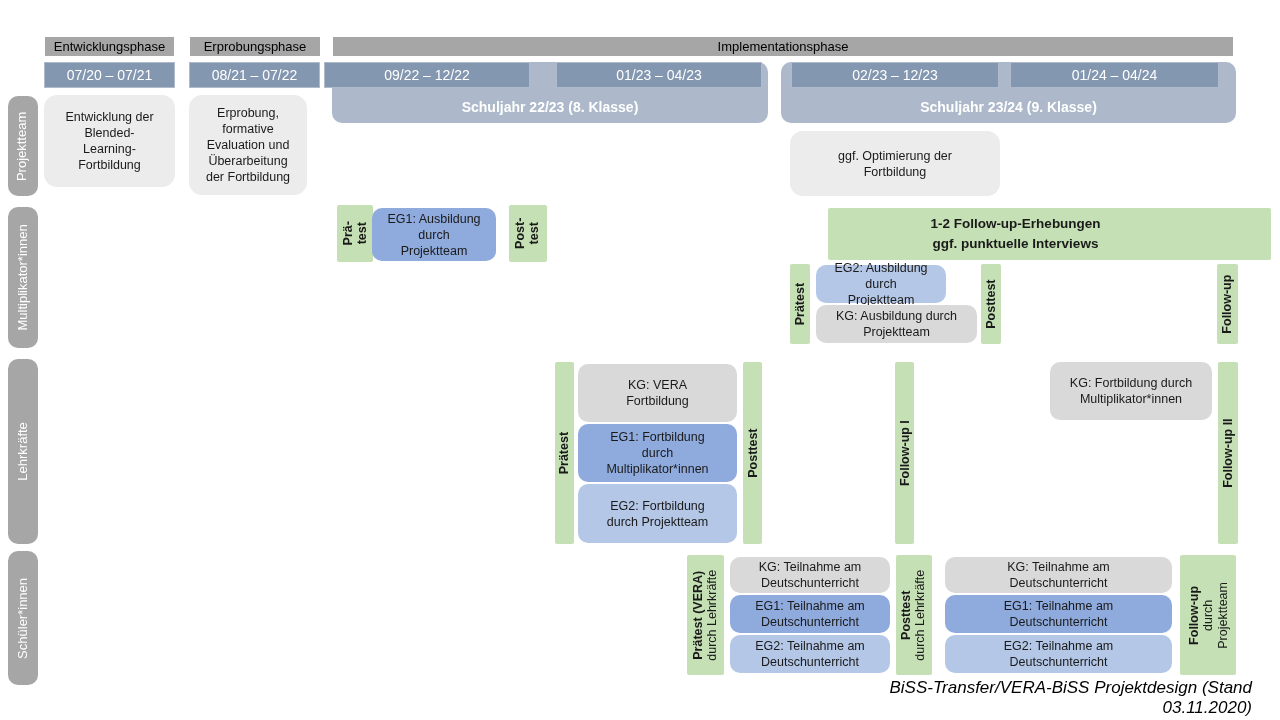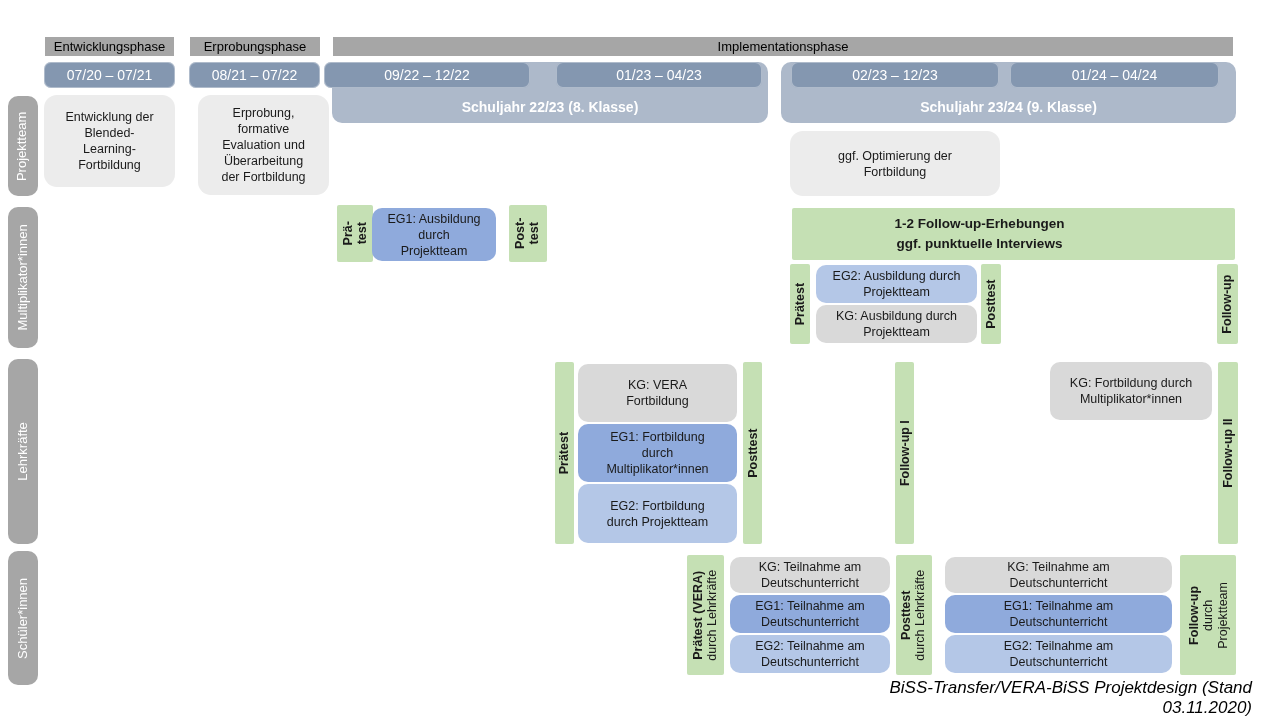"07/20 – 07/21" .datebar { border-radius: 7px -> 0 }
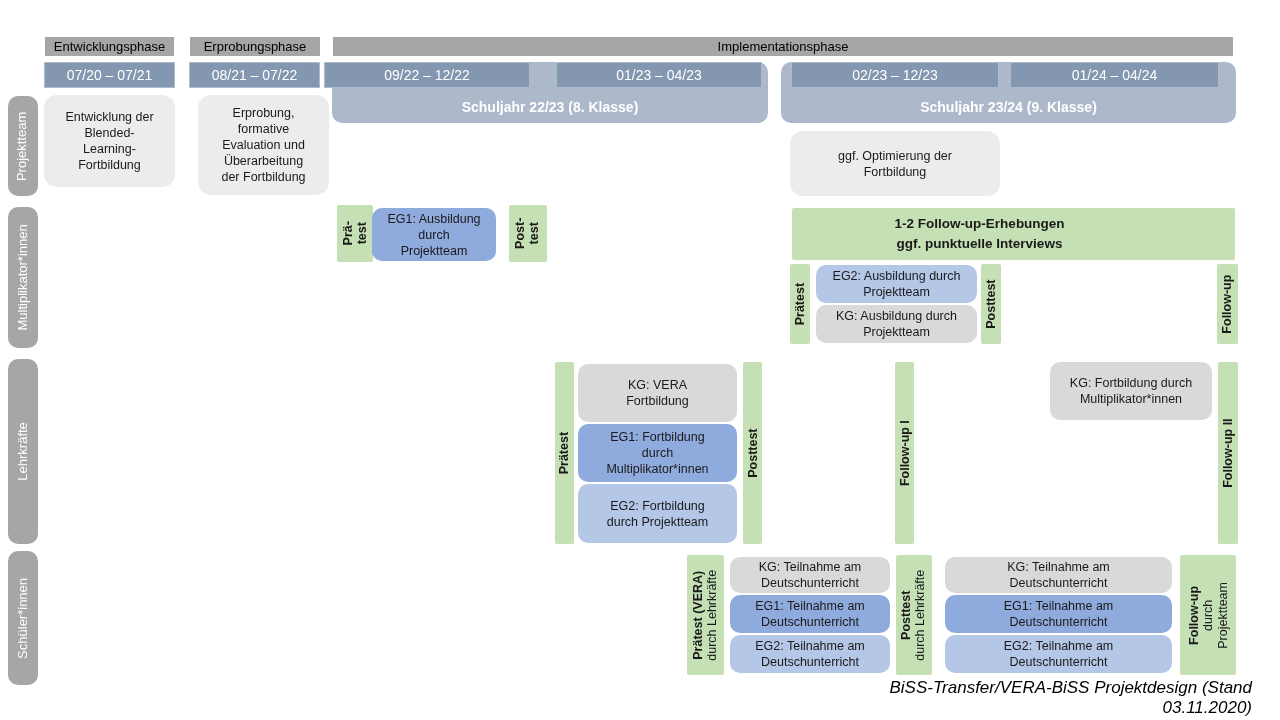"Erprobung," div.abs { left: 198px -> 189px; width: 131px -> 118px }
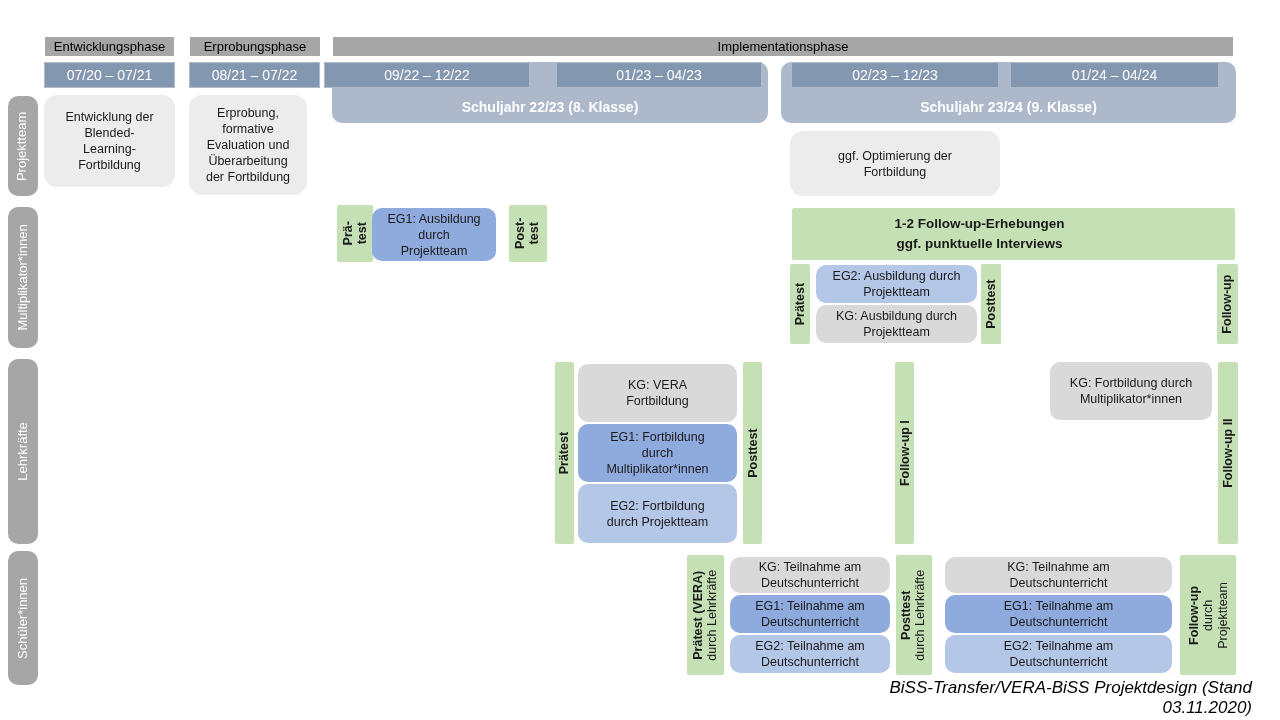"1-2 Follow-up-Erhebungen" .gbox { margin-left: none -> 36px }
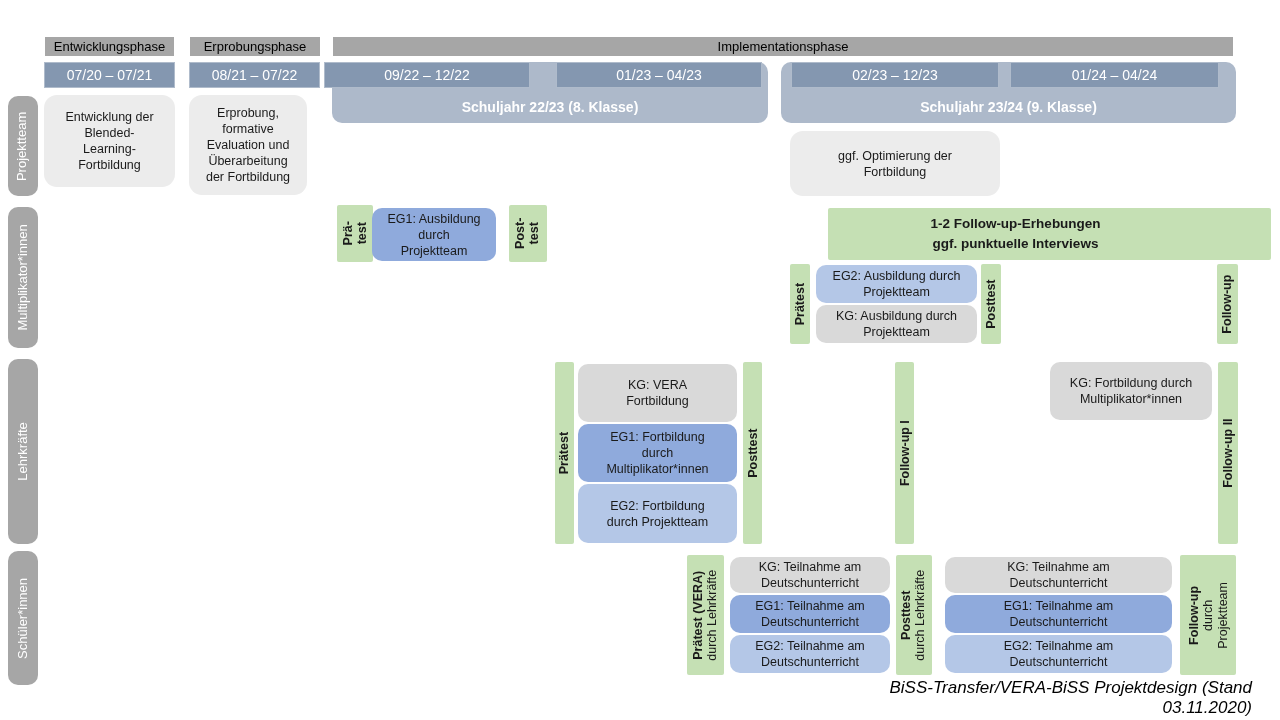"EG2: Ausbildung durch" div.abs { width: 161px -> 130px }
